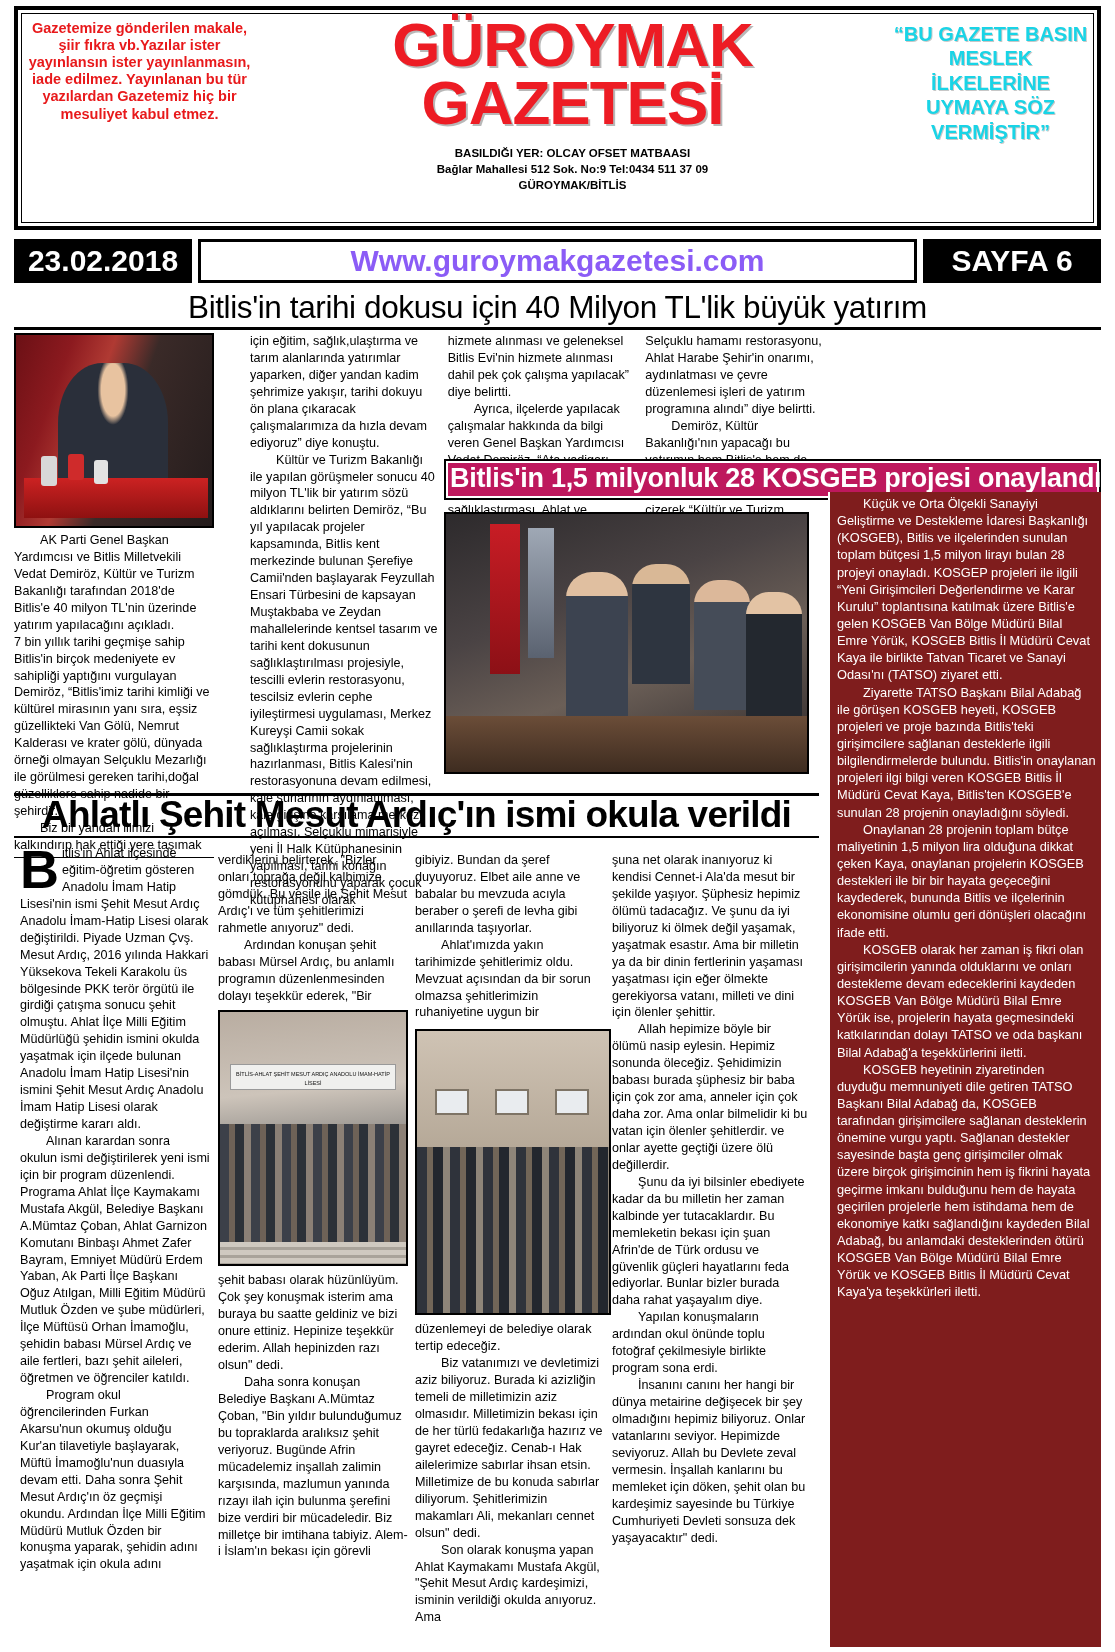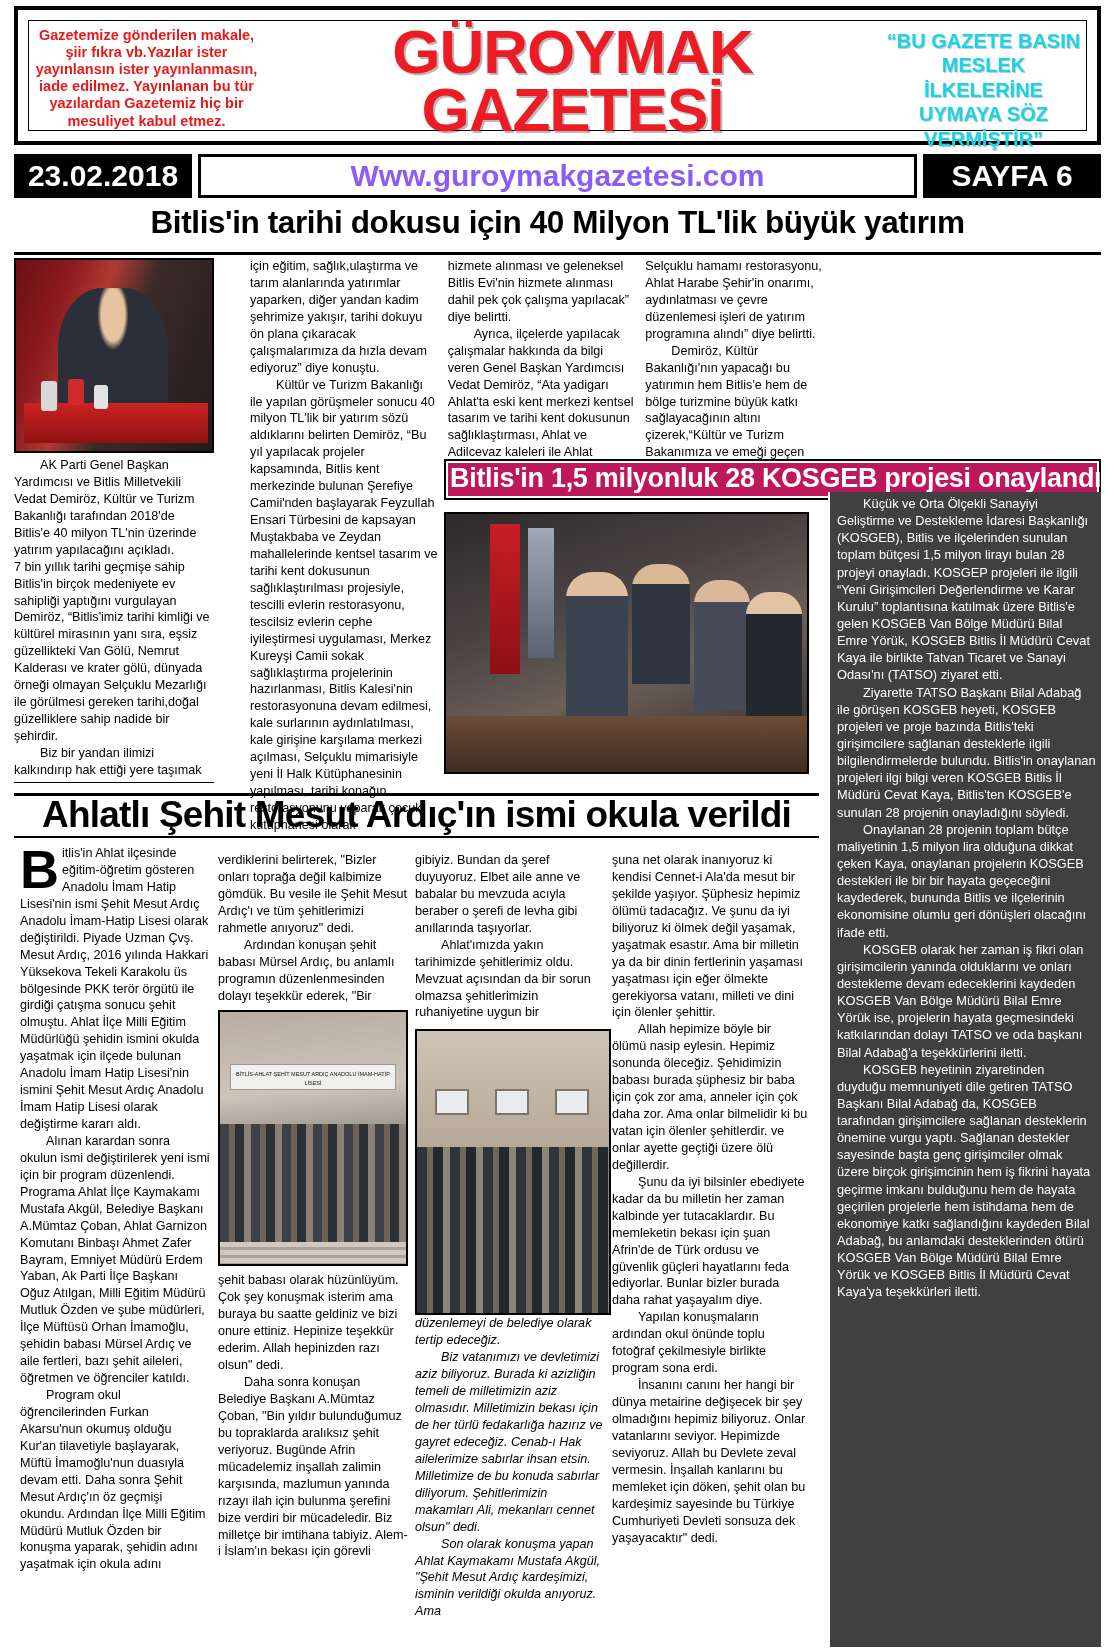"Gazetemize gönderilen makale, şiir fıkra" .masthead-outer { height: 139px -> 224px; padding: 10px -> 3px }
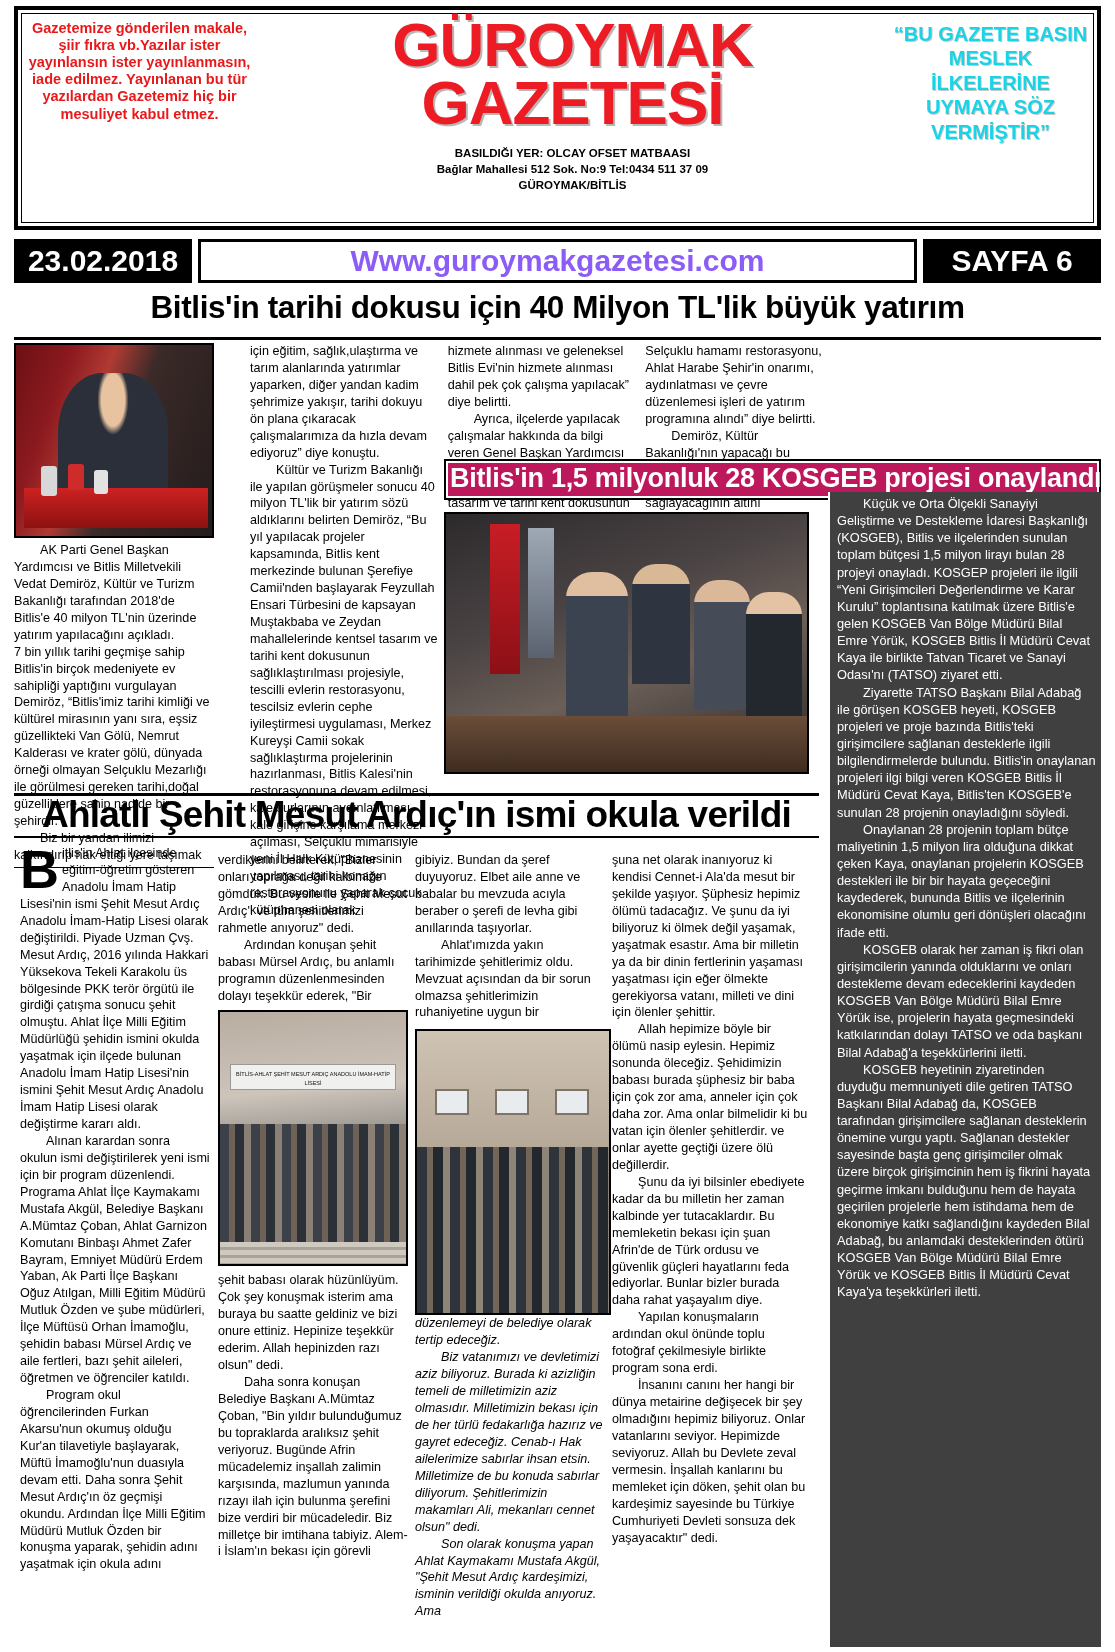"Bitlis'in tarihi dokusu için 40" .headline-1 { font-weight: bold -> normal; padding-bottom: 11px -> 1px }
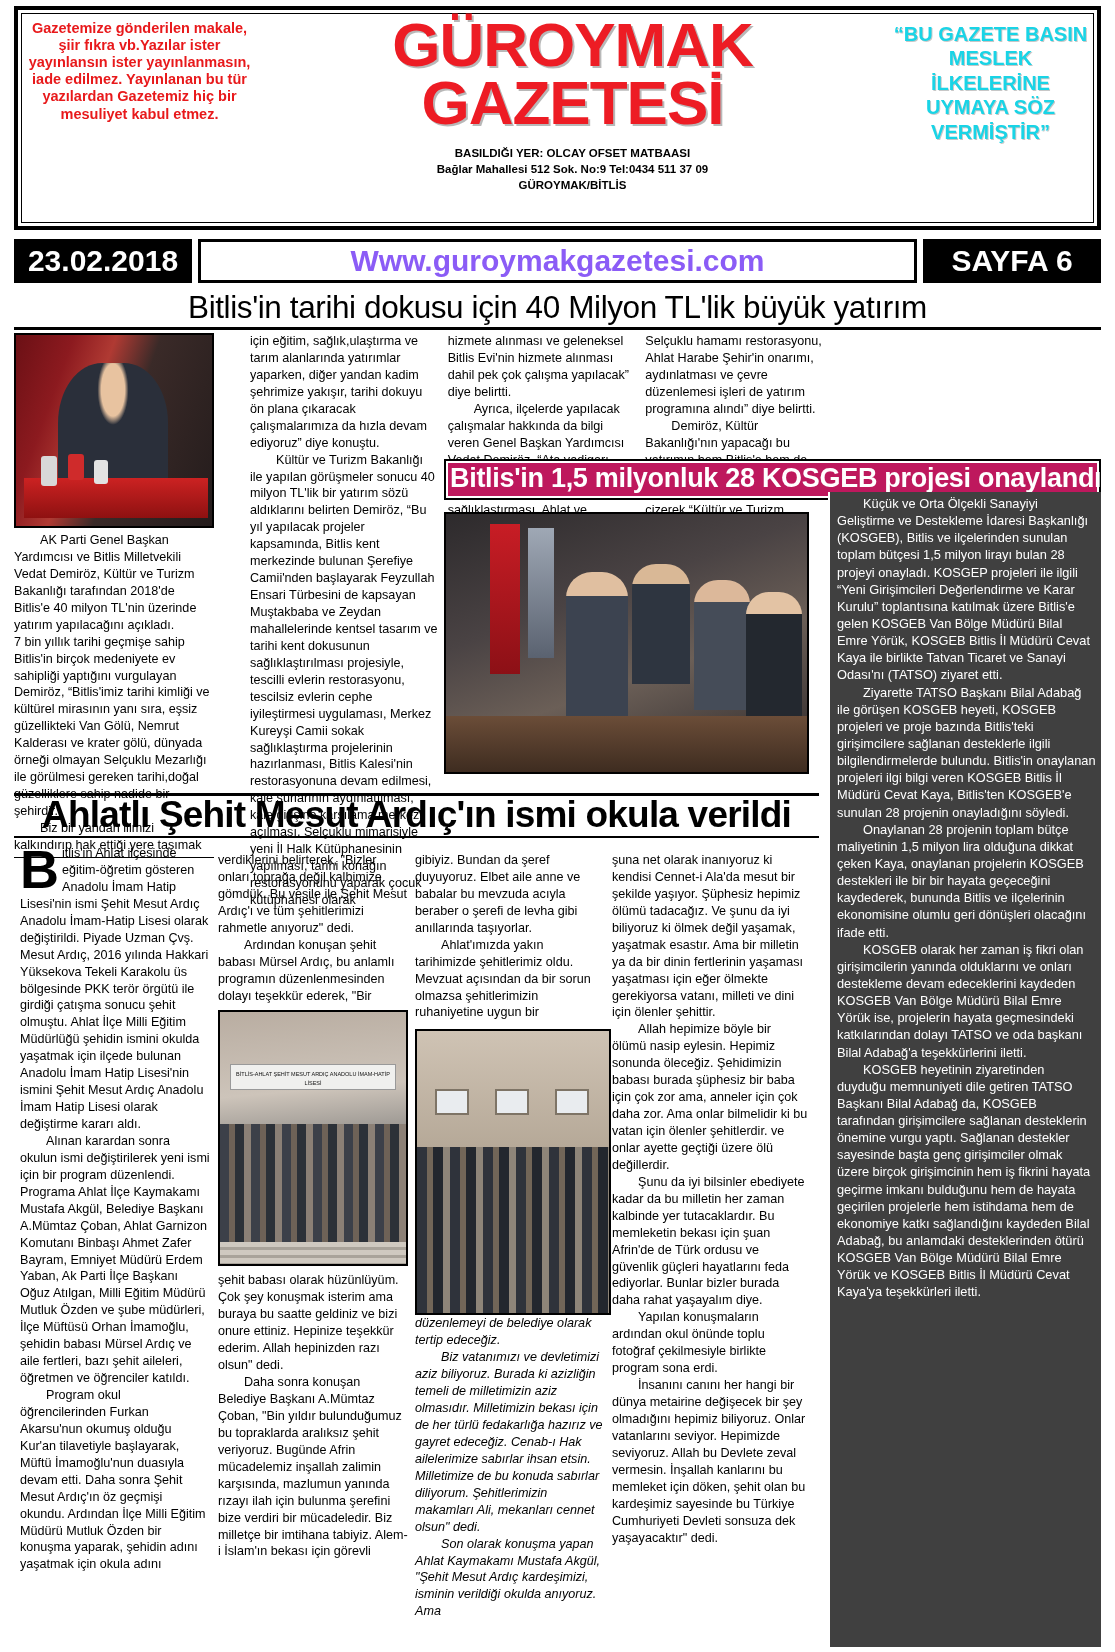"Küçük ve Orta Ölçekli Sanayiyi" .kosgeb-col { background: #404040 -> #7f1d1d }
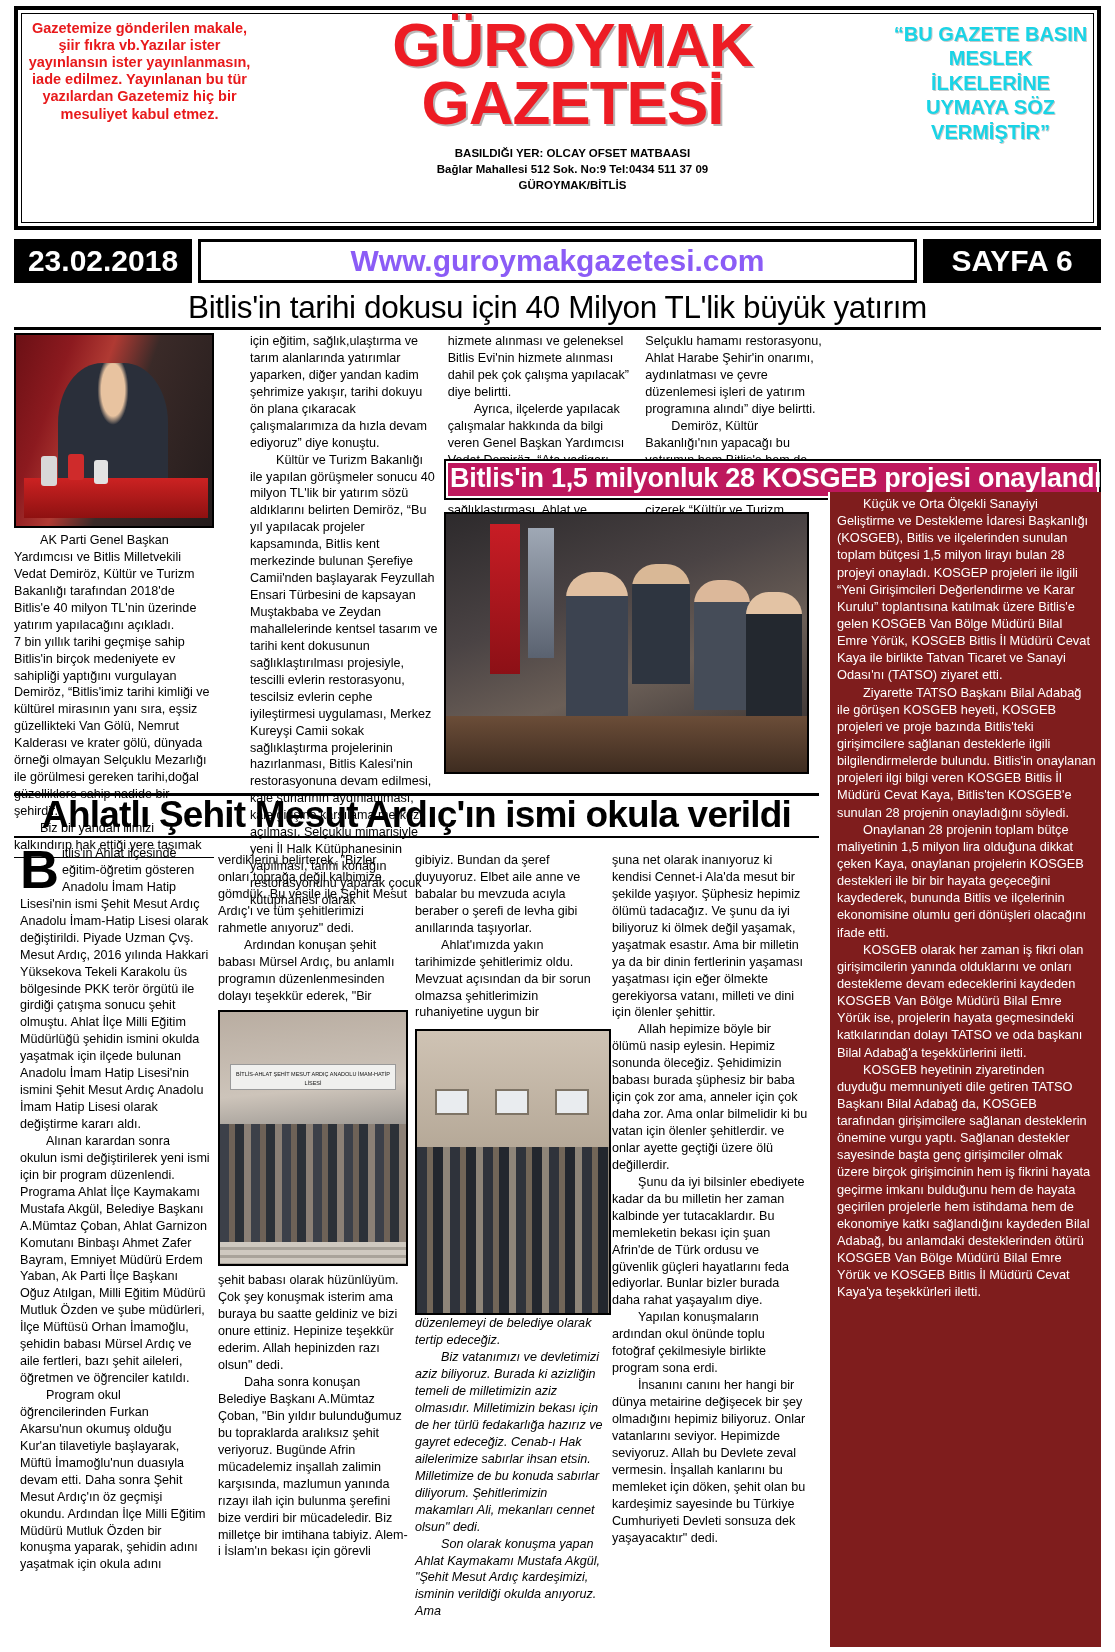"düzenlemeyi de belediye olarak tertip" div.bodytext { font-style: italic -> none; margin-top: none -> 6px }
